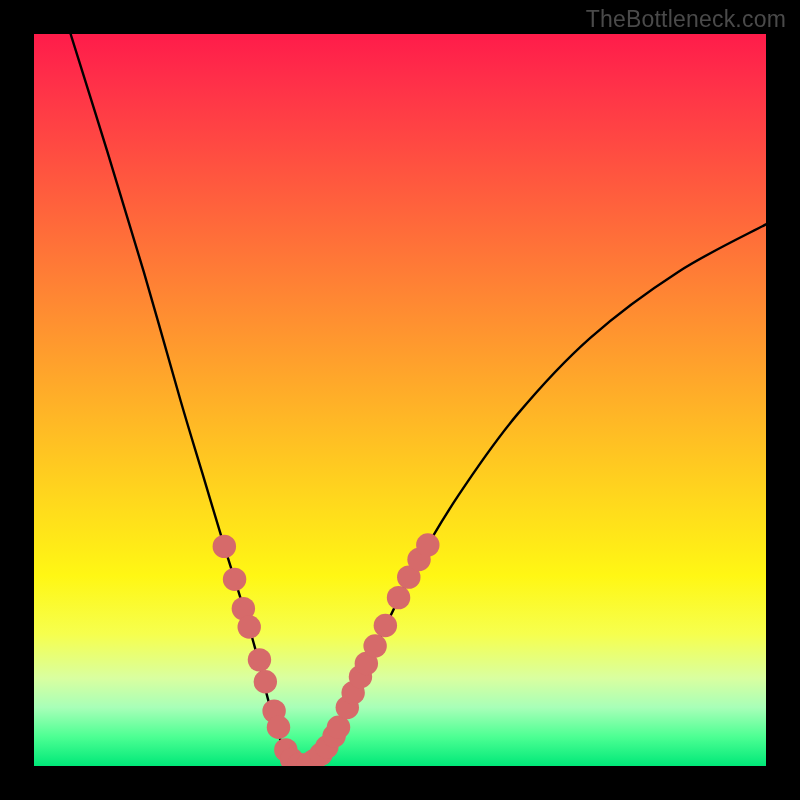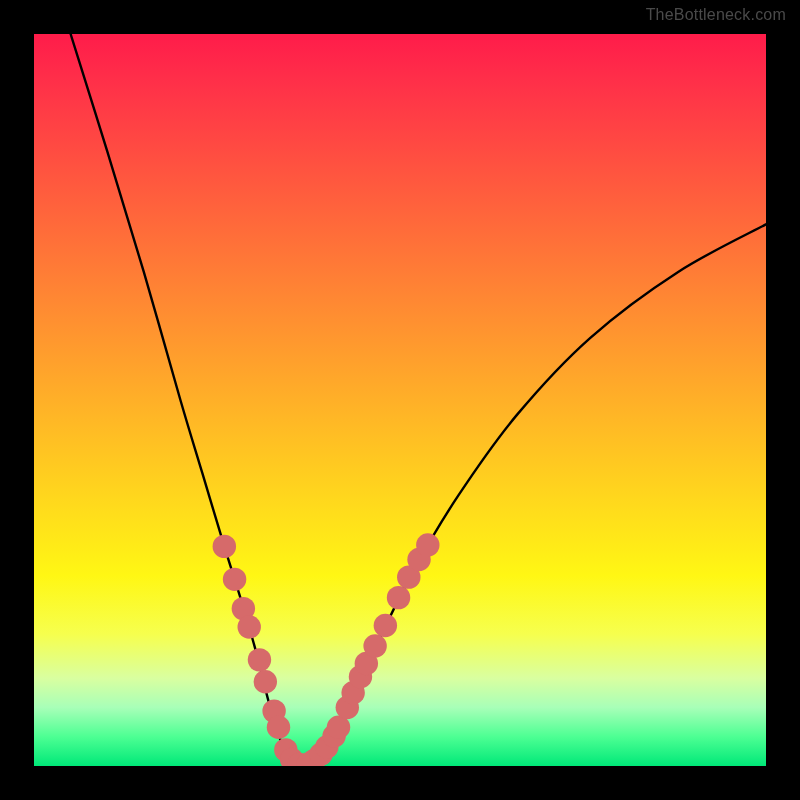"TheBottleneck.com" .watermark { font-size: 16px -> 23px }
